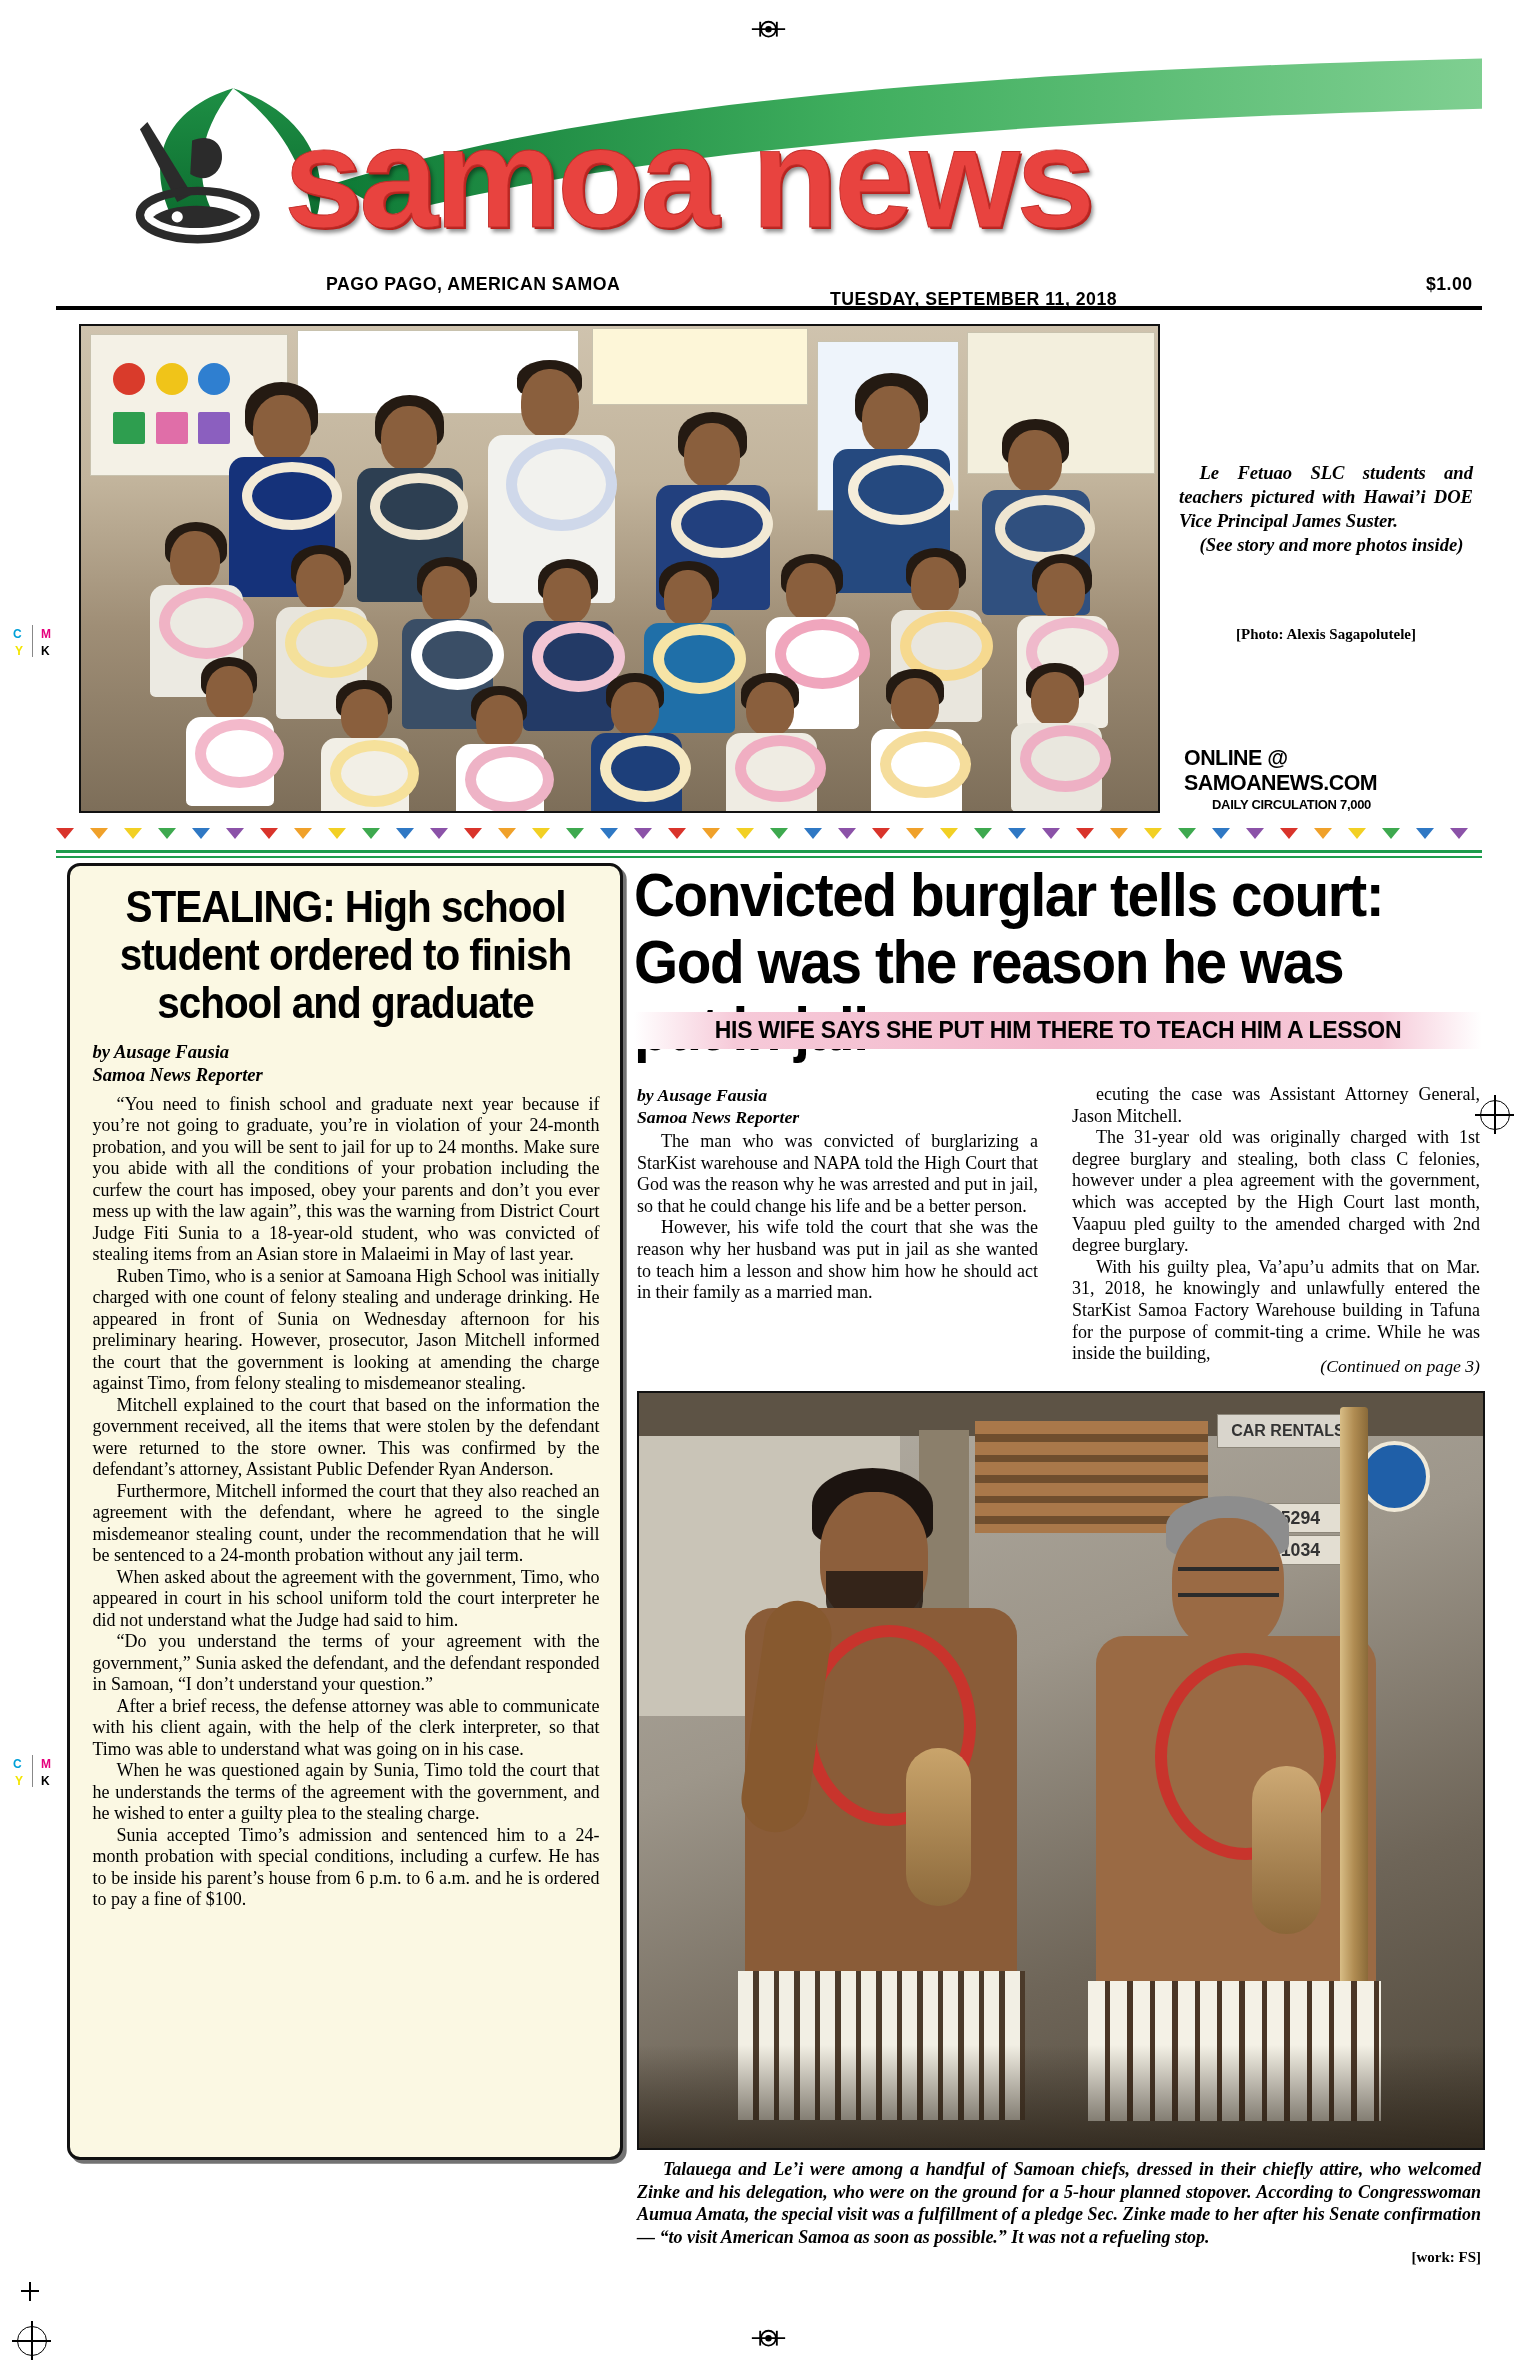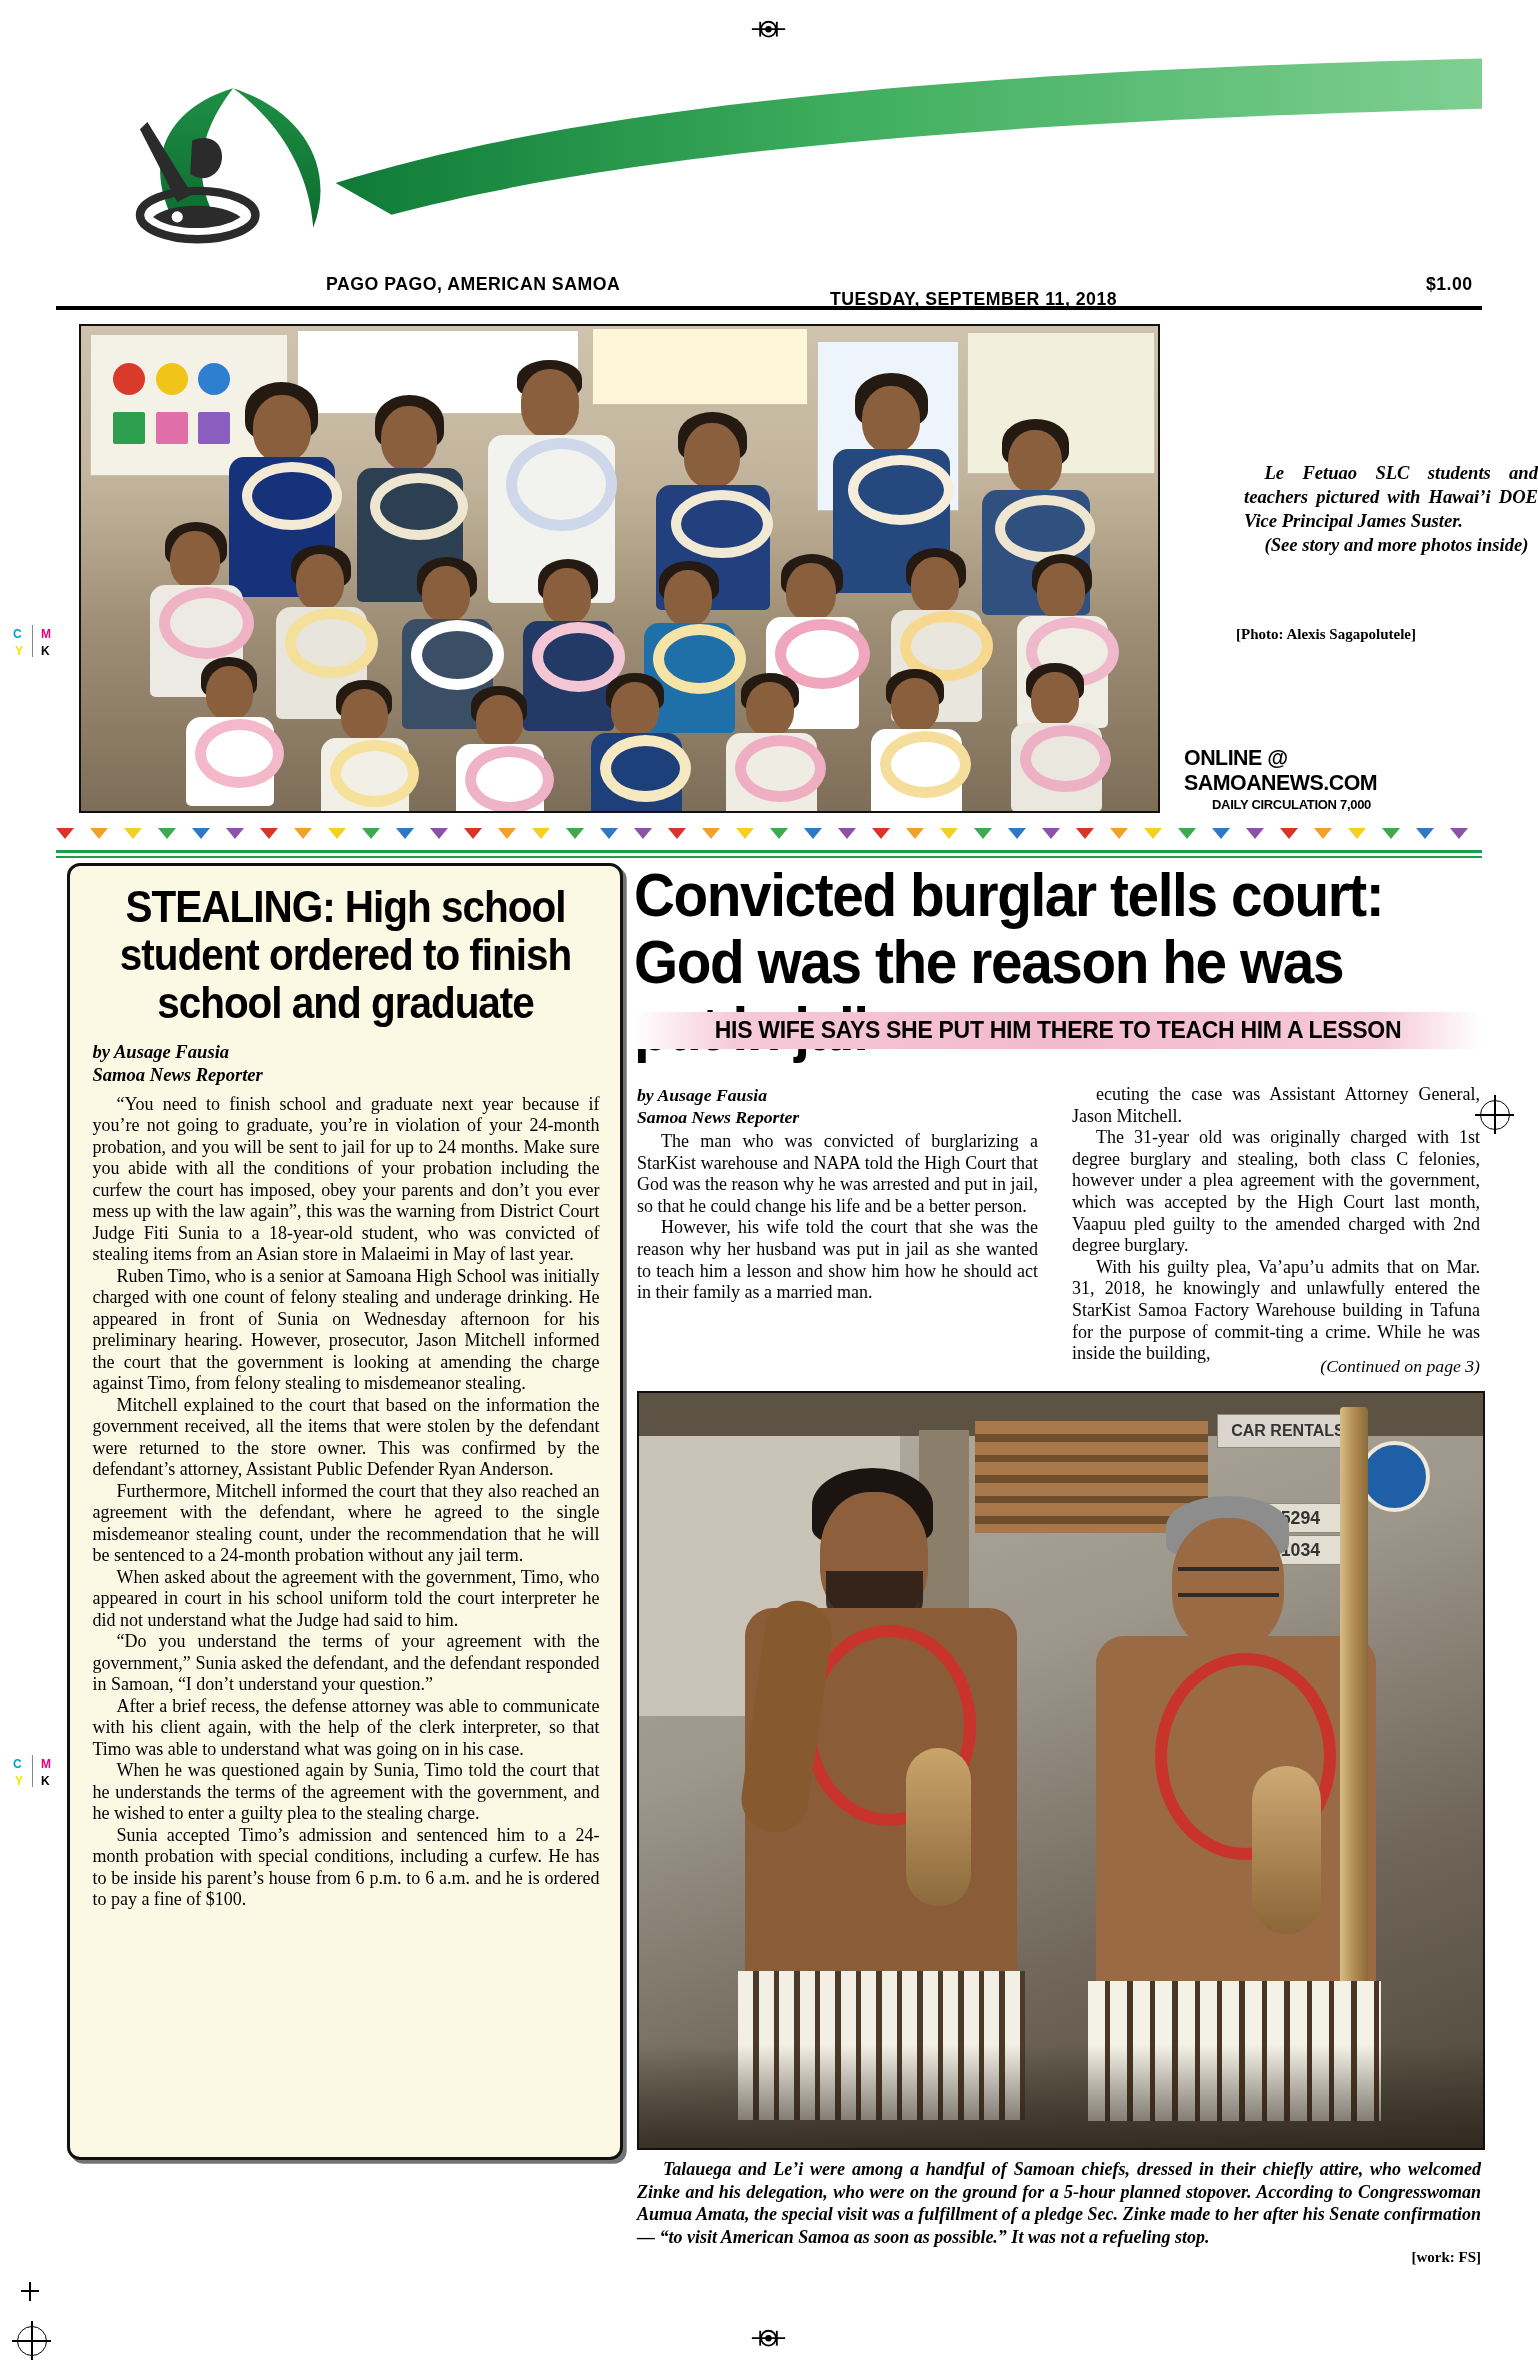"samoa news" div { html: none -> <div>samoa news</div> }
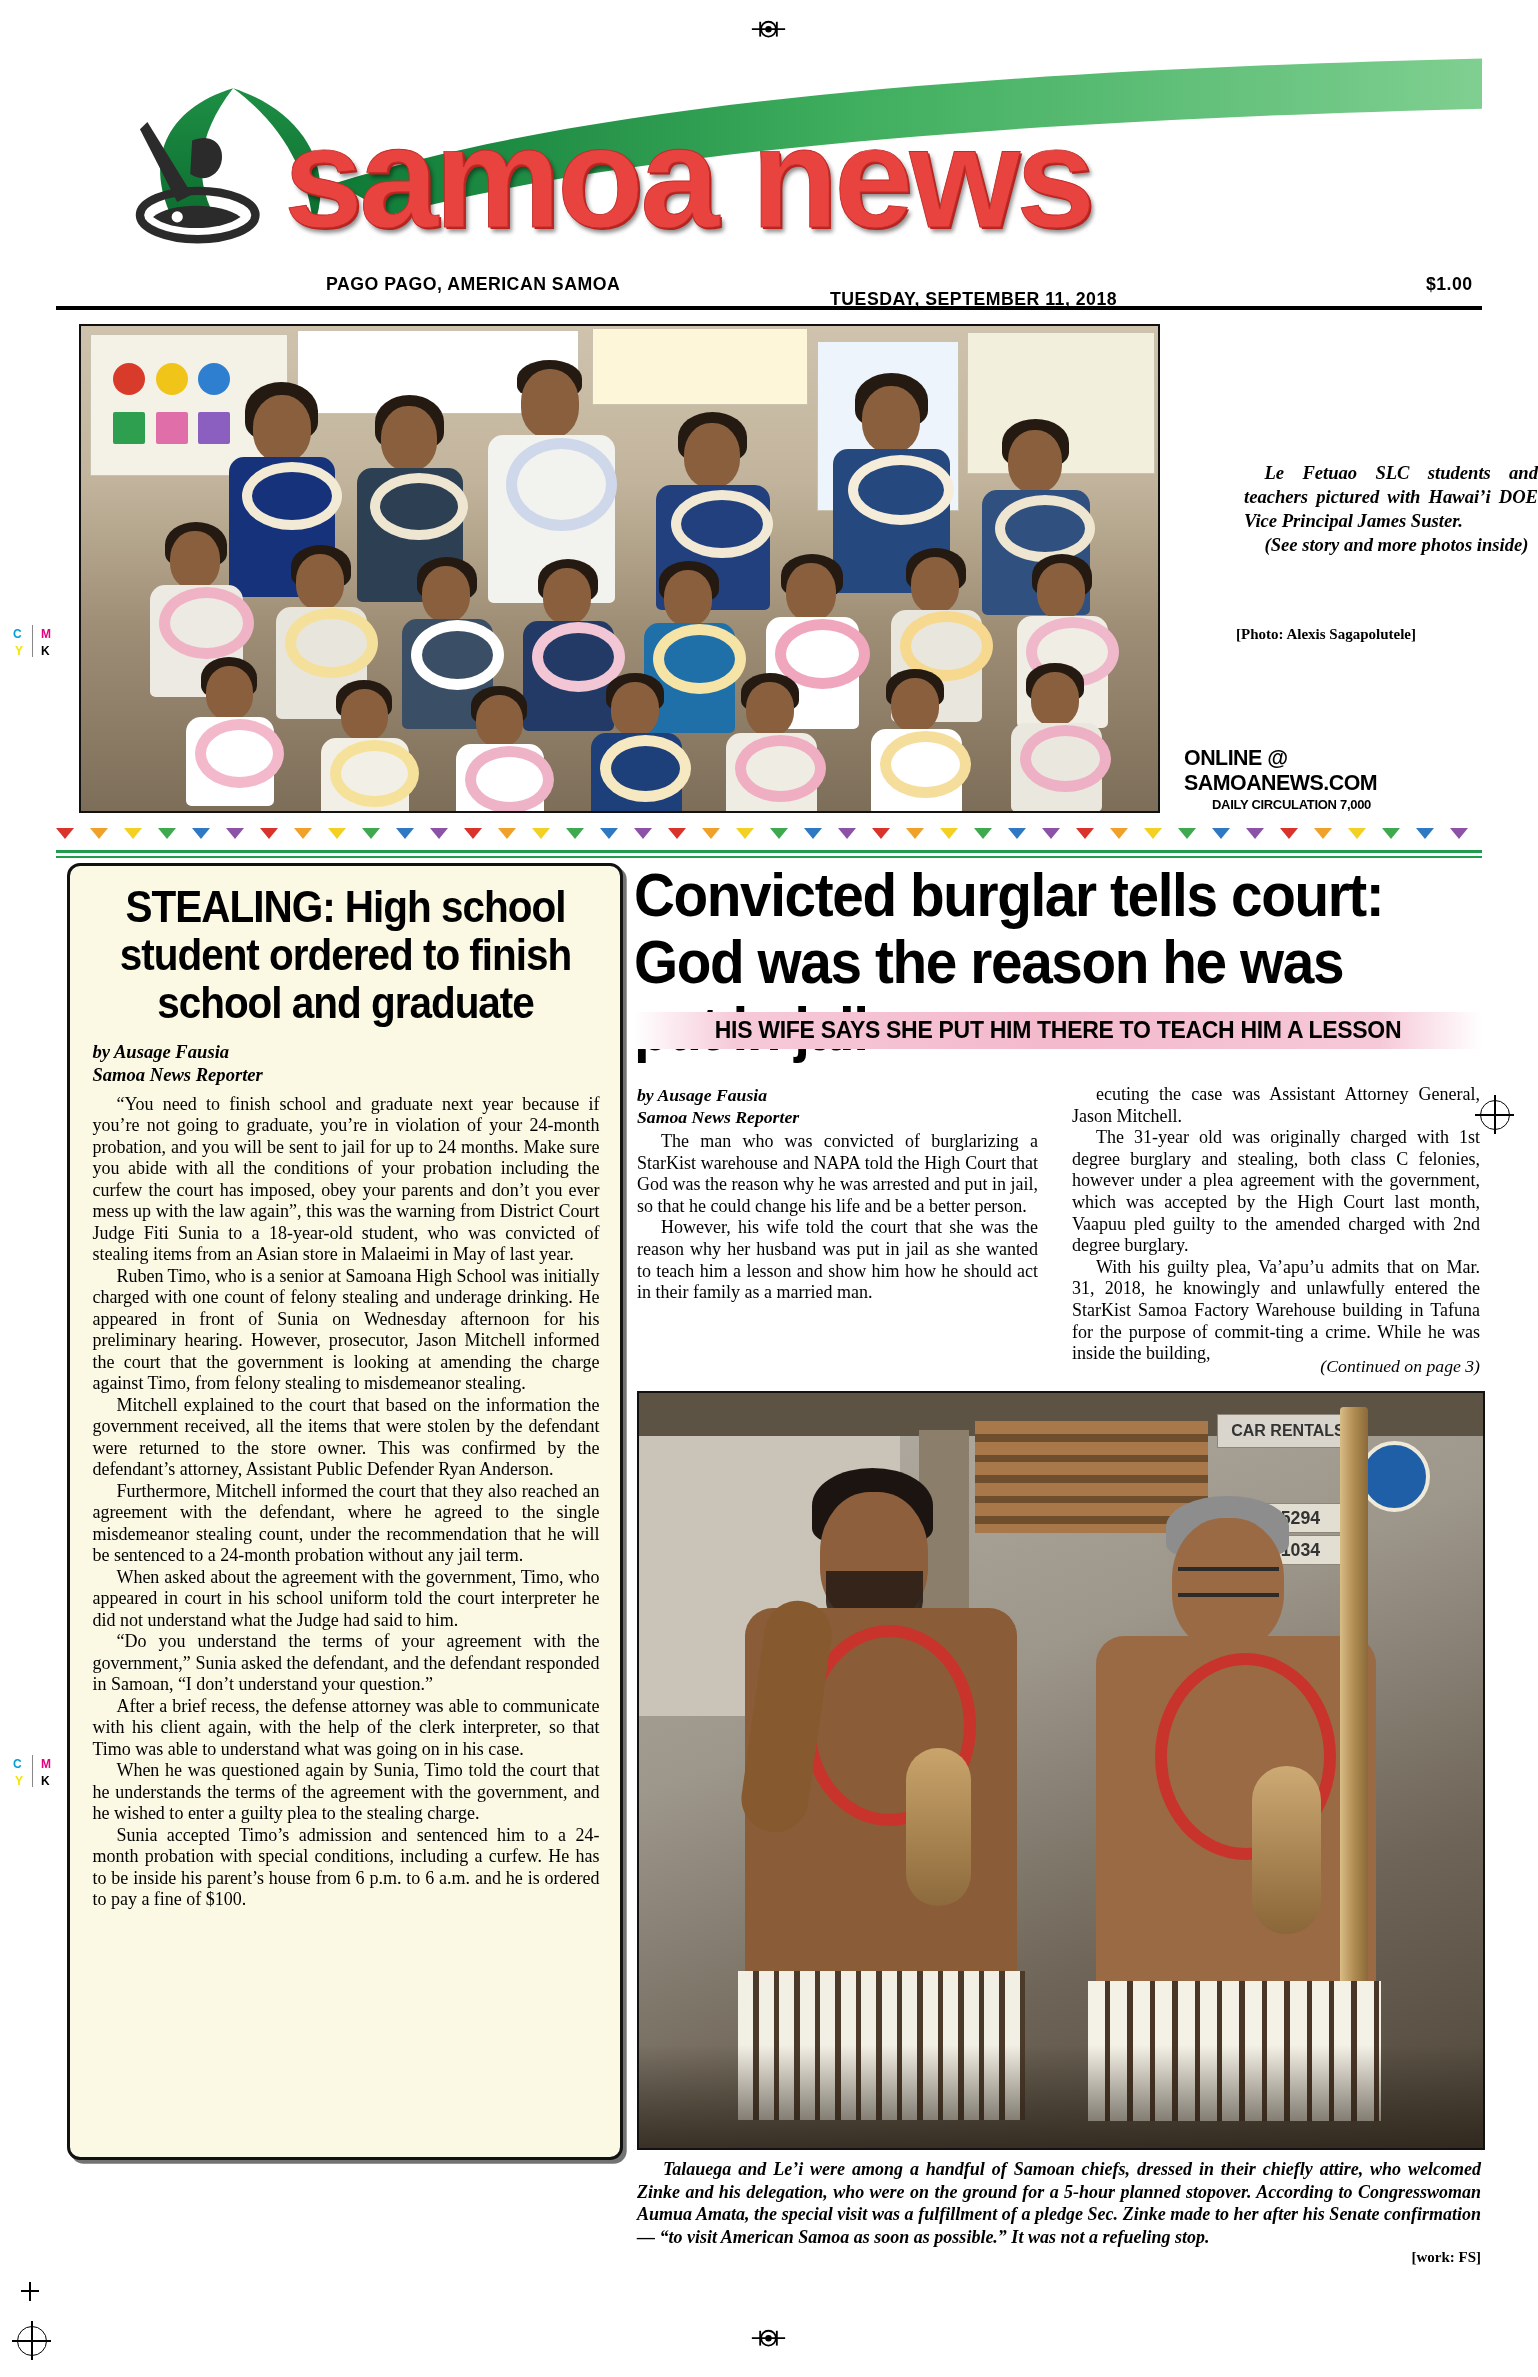"Le Fetuao SLC students and" #photo-caption { left: 1244px -> 1179px }
